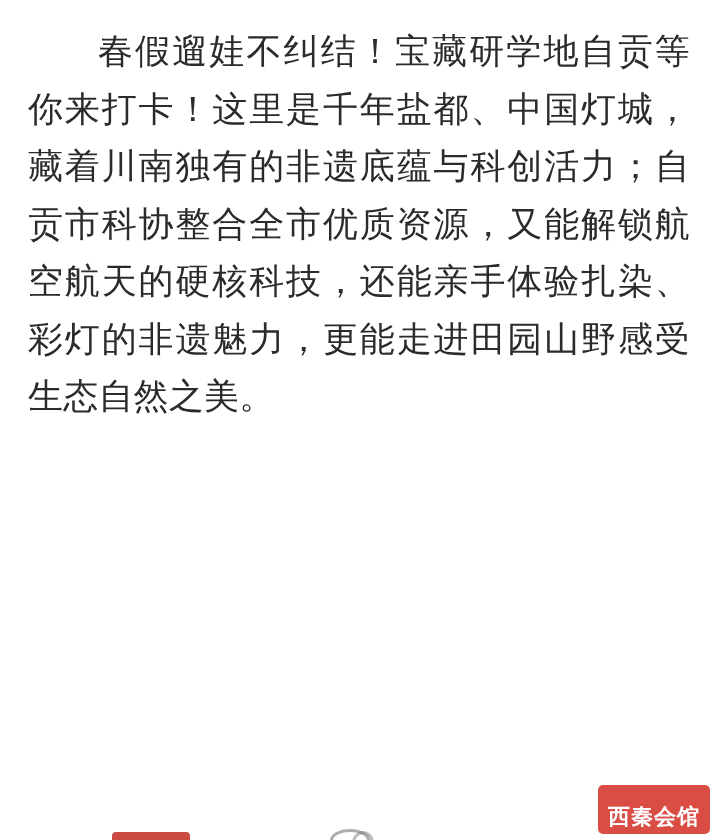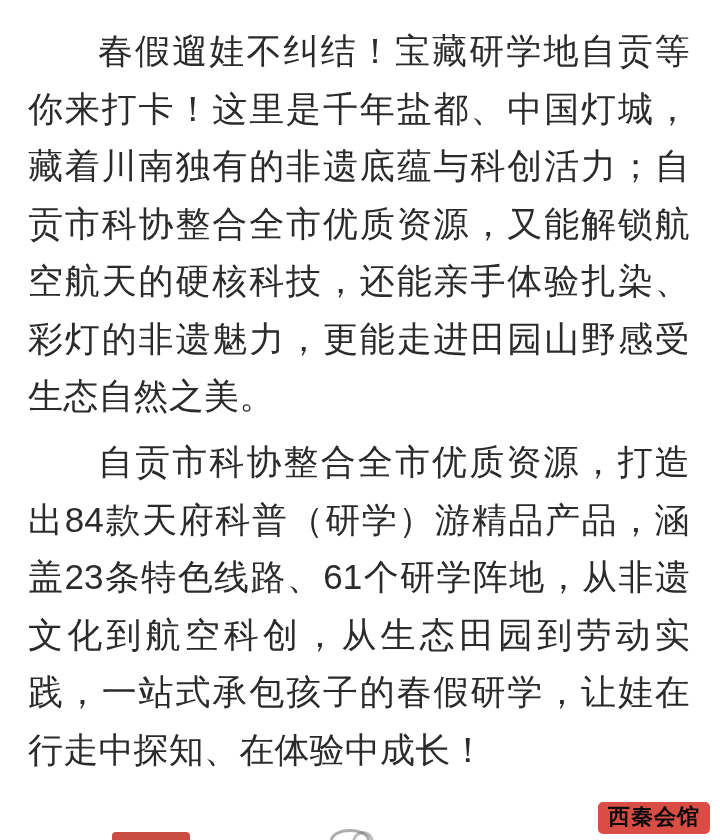"自贡市科协整合全市优质资源，打造出84款天府科普（研学）游精品产品，涵盖23条特" p.para { html: <p>自贡市科协整合全市优质资源，打造出84款天府科普（研学）游精品产品，涵盖23条特色线路、61个研学阵地，从非遗文化到航空科创，从生态田园到劳动实践，一站式承包孩子的春假研学，让娃在行走中探知、在体验中成长！</p> -> none }
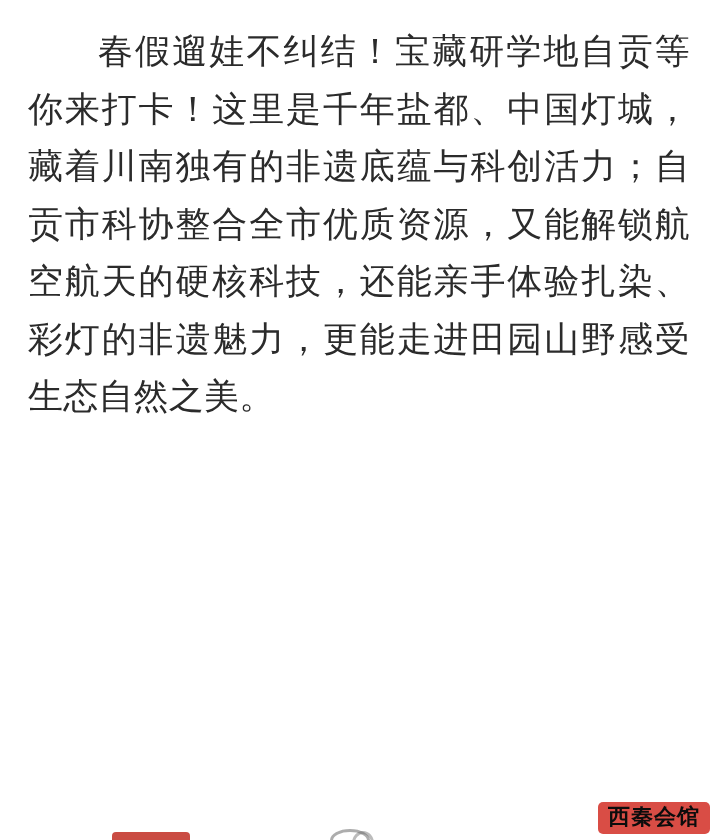"西秦会馆" .wm-badge { color: #000000 -> #ffffff; padding: 4px 10px 6px 10px -> 21px 10px 6px 10px }
